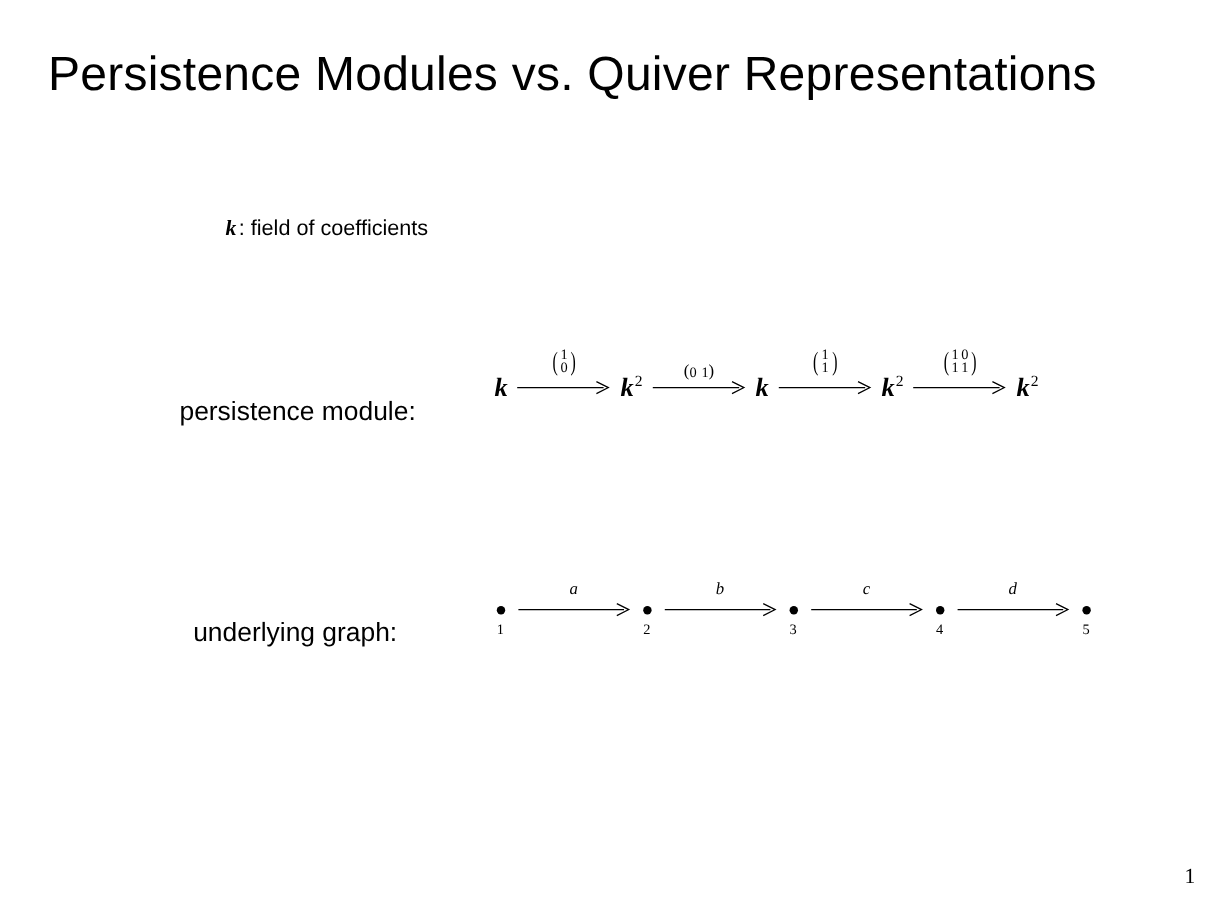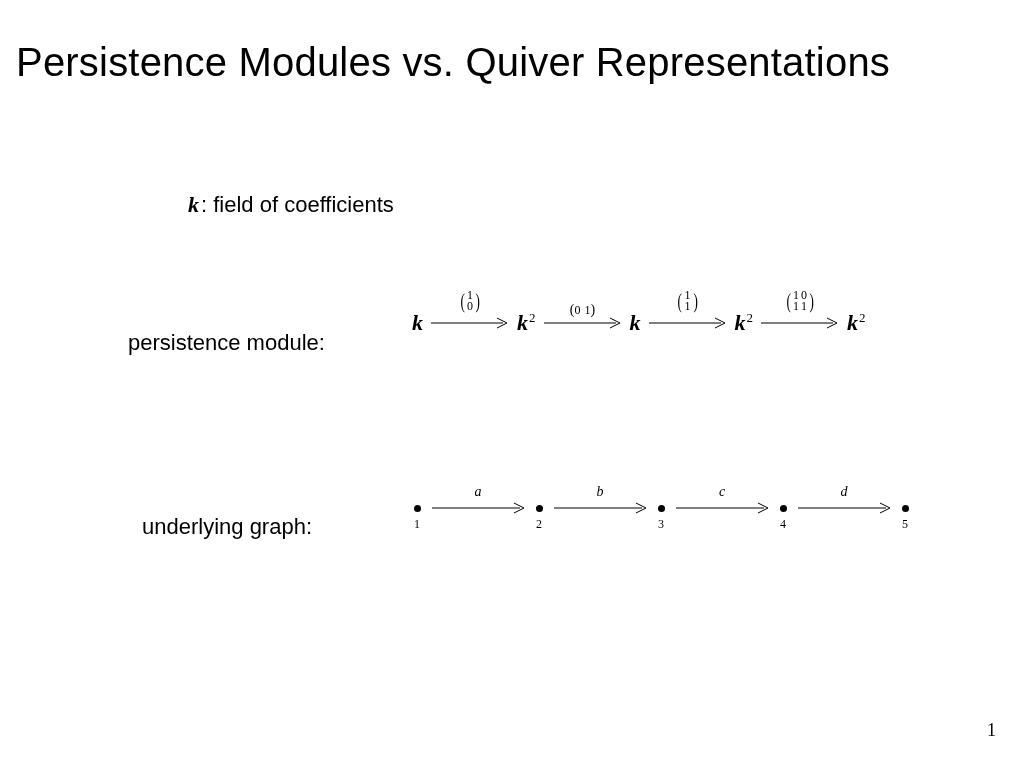"Persistence Modules vs. Quiver" .title { left: 16px -> 40px }
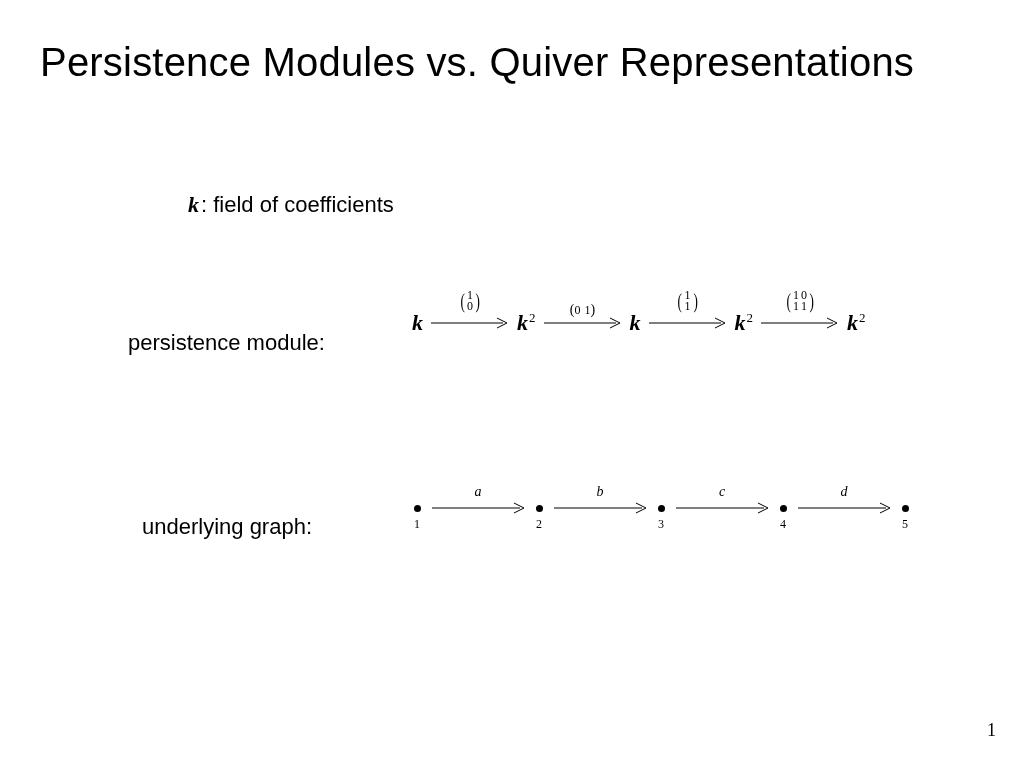"k: field of coefficients" .field-line { font-size: 22px -> 18px; top: 192px -> 180px }
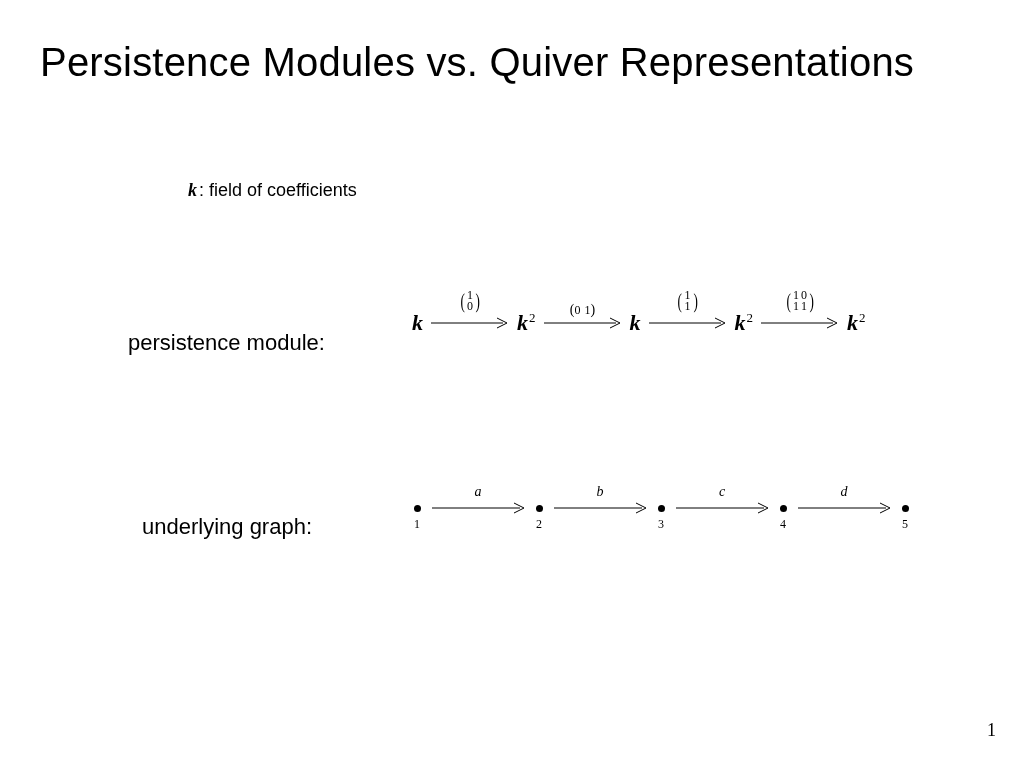"persistence module:" .row-label { text-align: left -> center }
